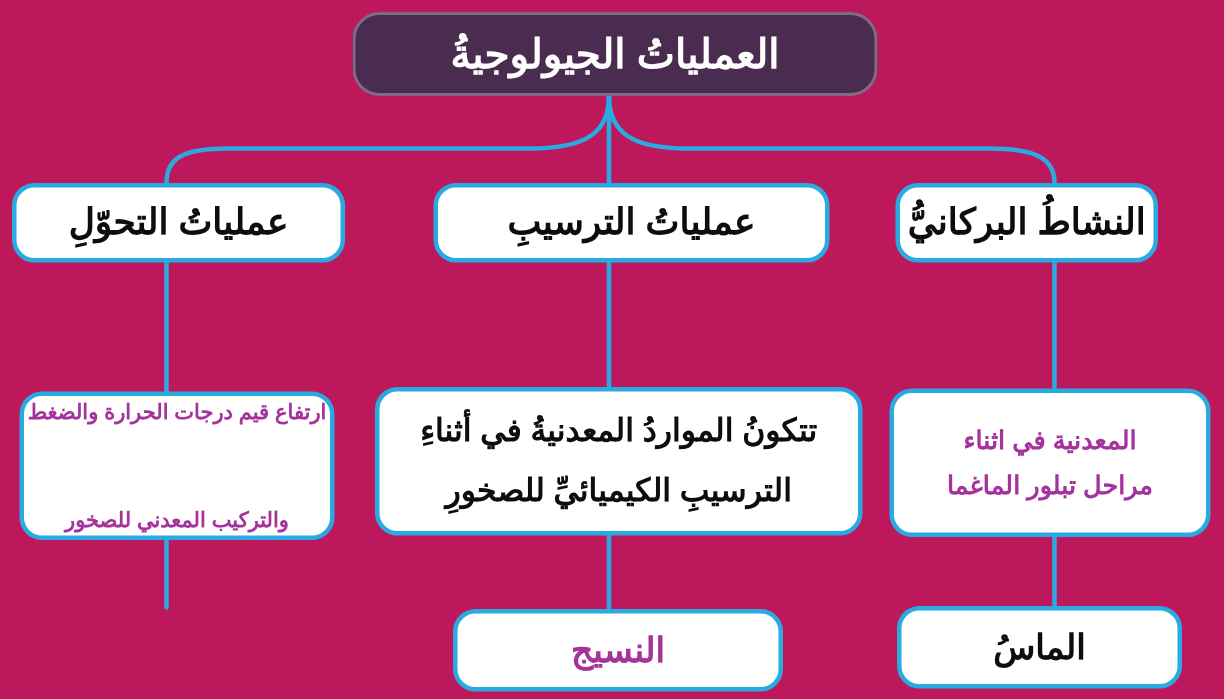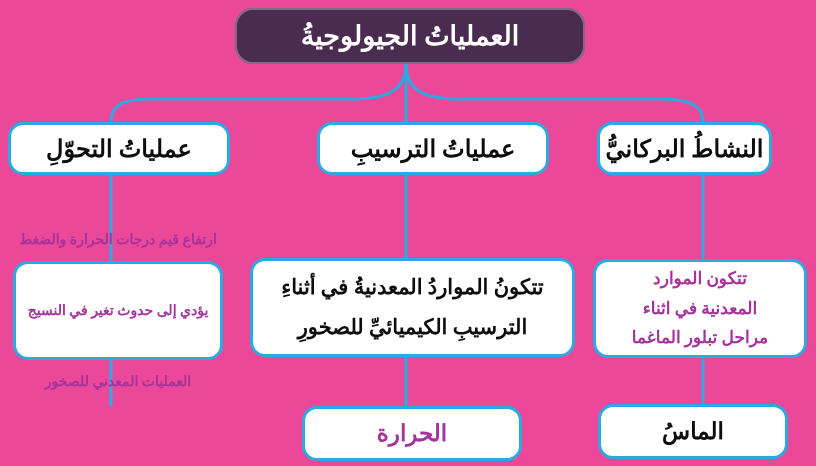"العملياتُ الجيولوجيةُ" .canvas { background: #ec4899 -> #be185d; font-family: Liberation Serif, serif -> Liberation Sans, sans-serif }
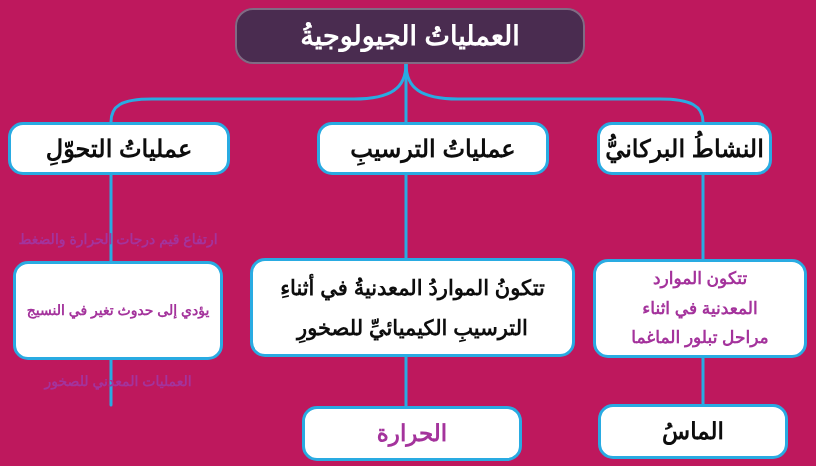"عملياتُ الترسيبِ" .hdr-deposition { left: 317px -> 289px; width: 232px -> 264px }
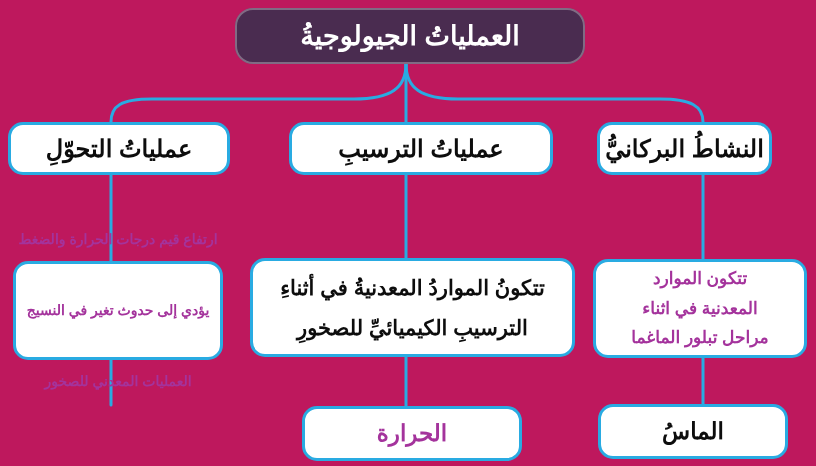"تتكون الموارد" span { html: <span>تتكون الموارد</span> -> none }
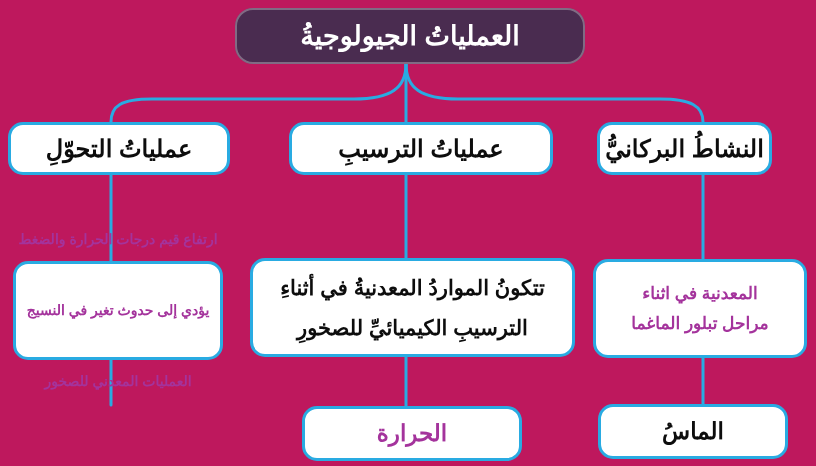"يؤدي إلى حدوث تغير في" span { html: <span>يؤدي إلى حدوث تغير في النسيج</span> -> none }
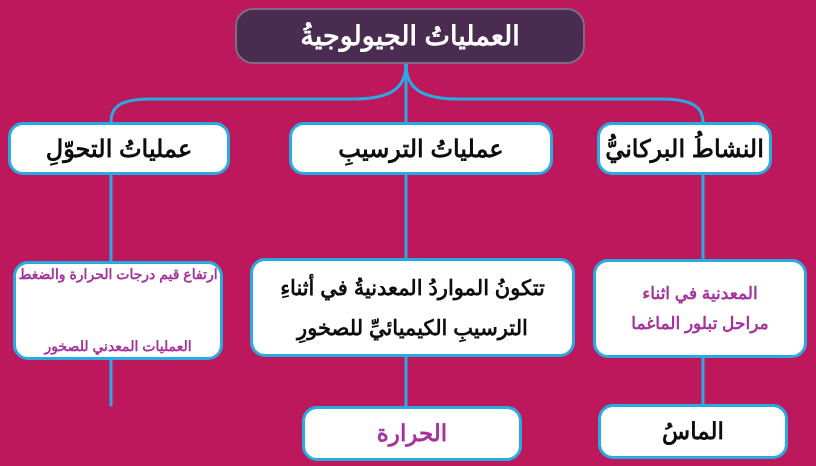"العمليات المعدني للصخور" span { text: العمليات -> والتركيب }
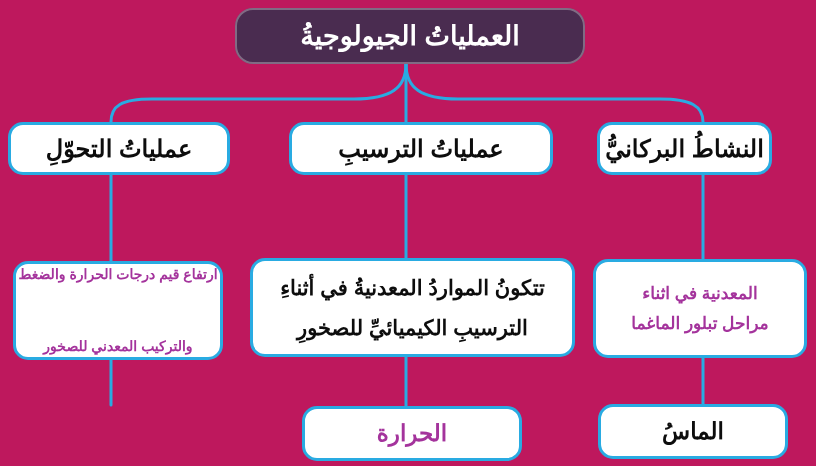"الحرارة" span { text: الحرارة -> النسيج }
